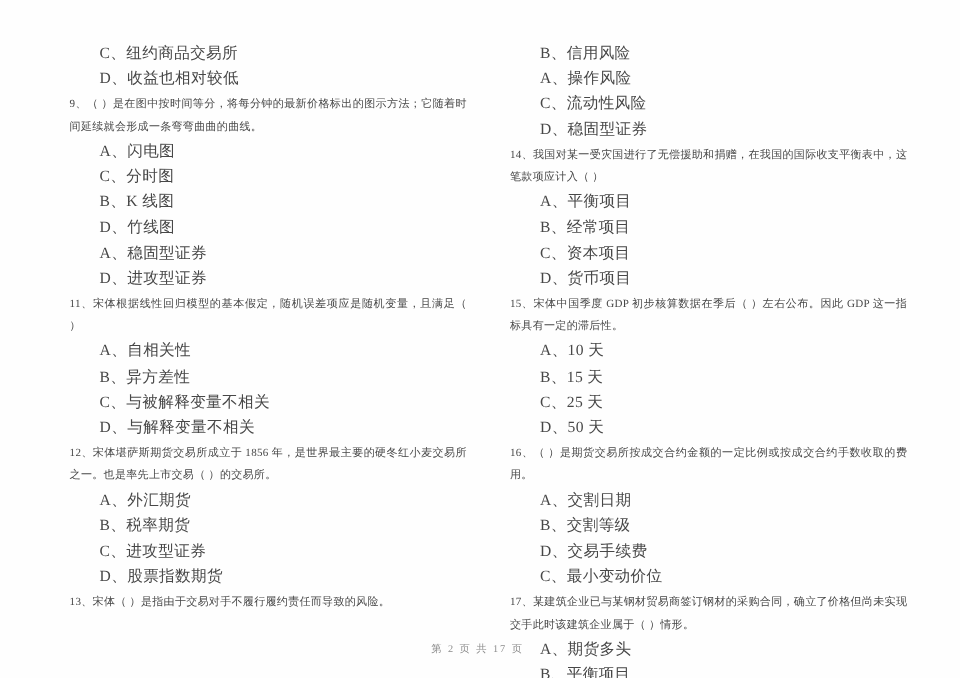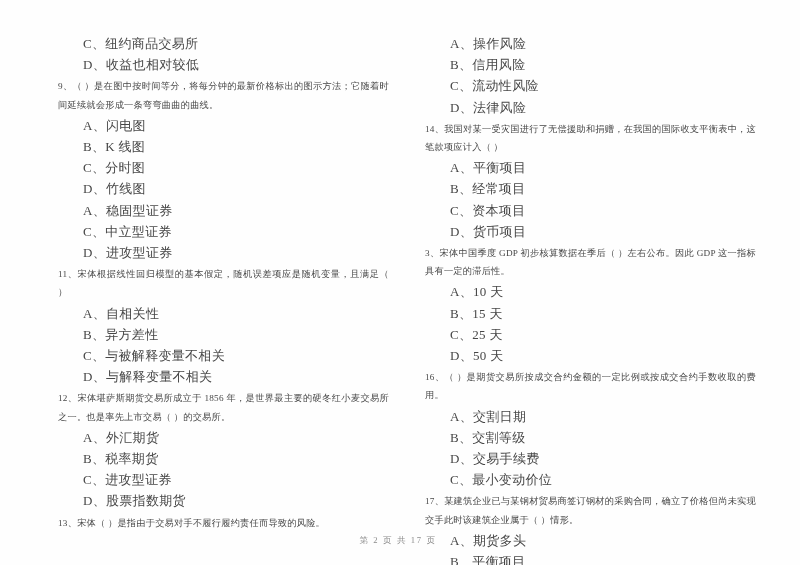"A、操作风险" p.opt { order: before "B、信用风险" -> after "B、信用风险" }
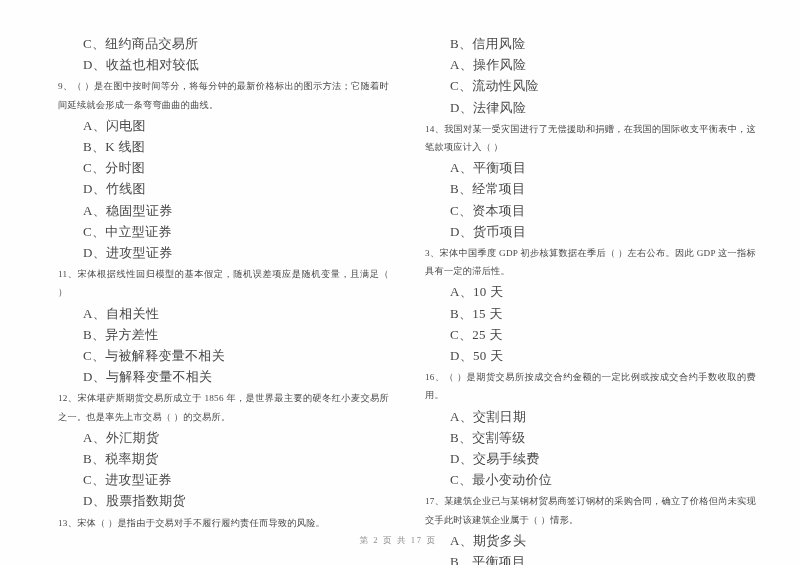"D、法律风险" p.opt { text: 法律风险 -> 稳固型证券 }
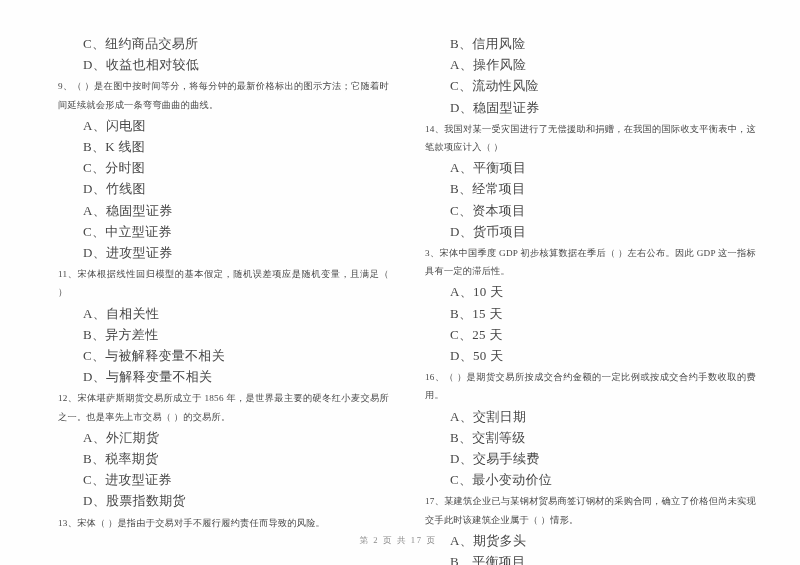"B、K 线图" p.opt { order: before "C、分时图" -> after "C、分时图" }
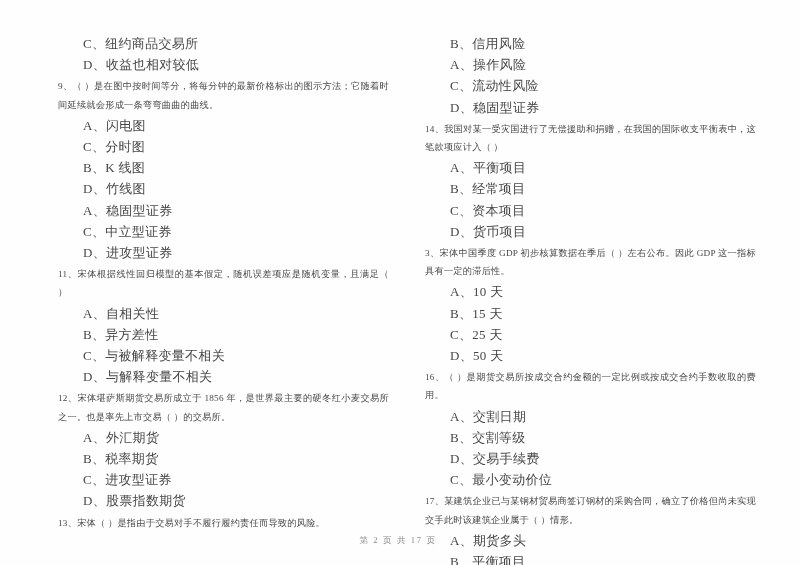"C、中立型证券" p.opt { html: <p>C、中立型证券</p> -> none }
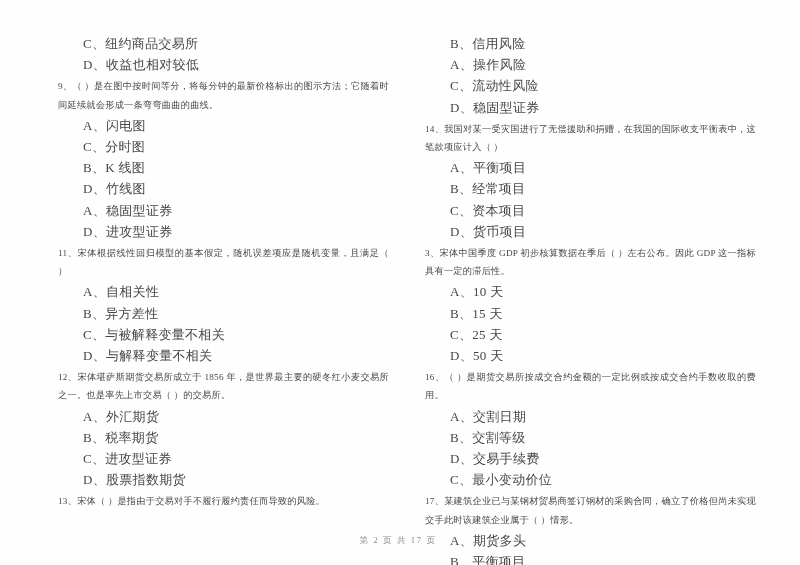"3、宋体中国季度 GDP 初步核算数据在季后（ ）左右公布。因此 GDP" p.q-stem { text: 3 -> 15 }
